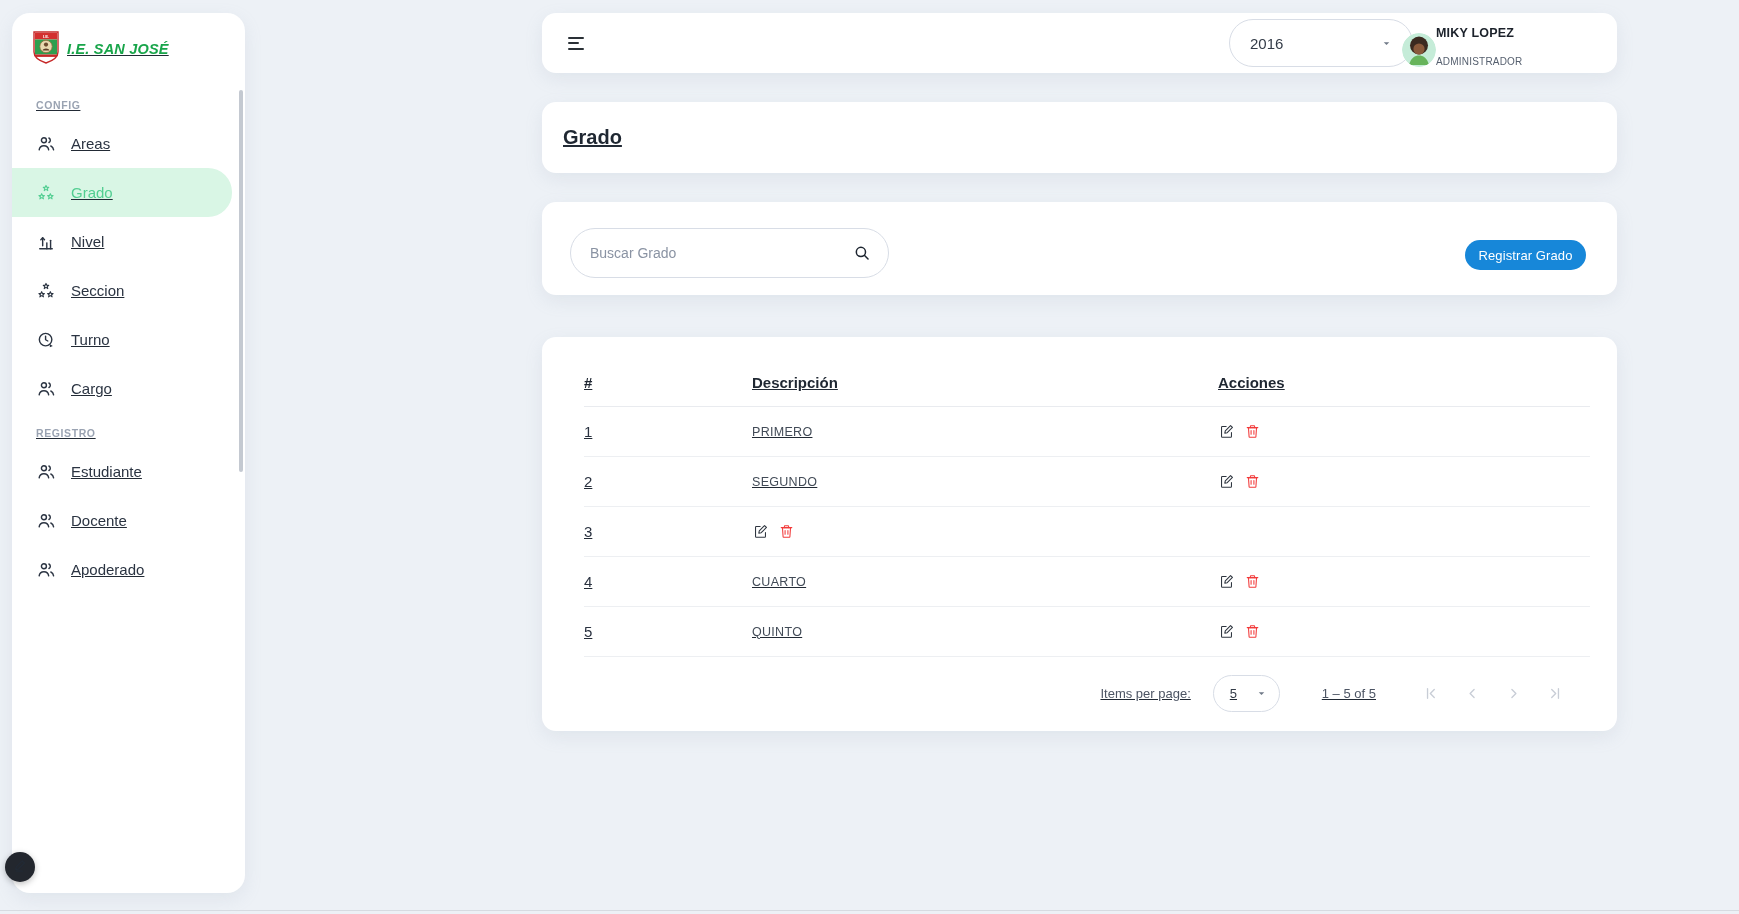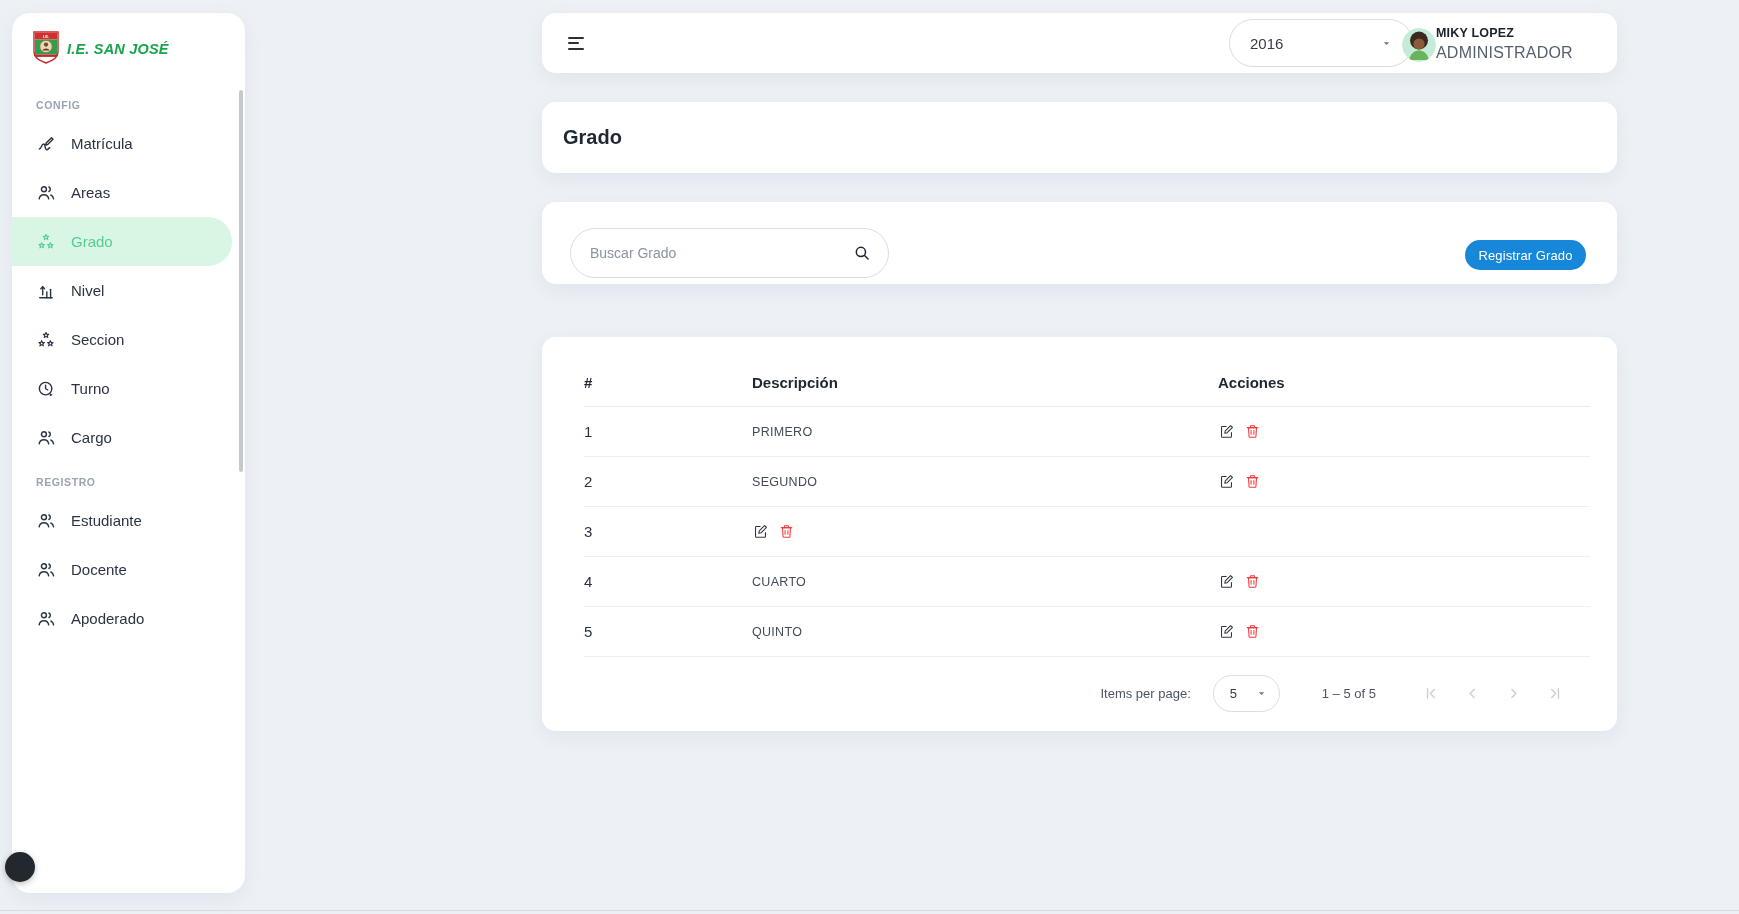"I.E. SAN JOSÉ" .card { text-decoration: none -> underline }
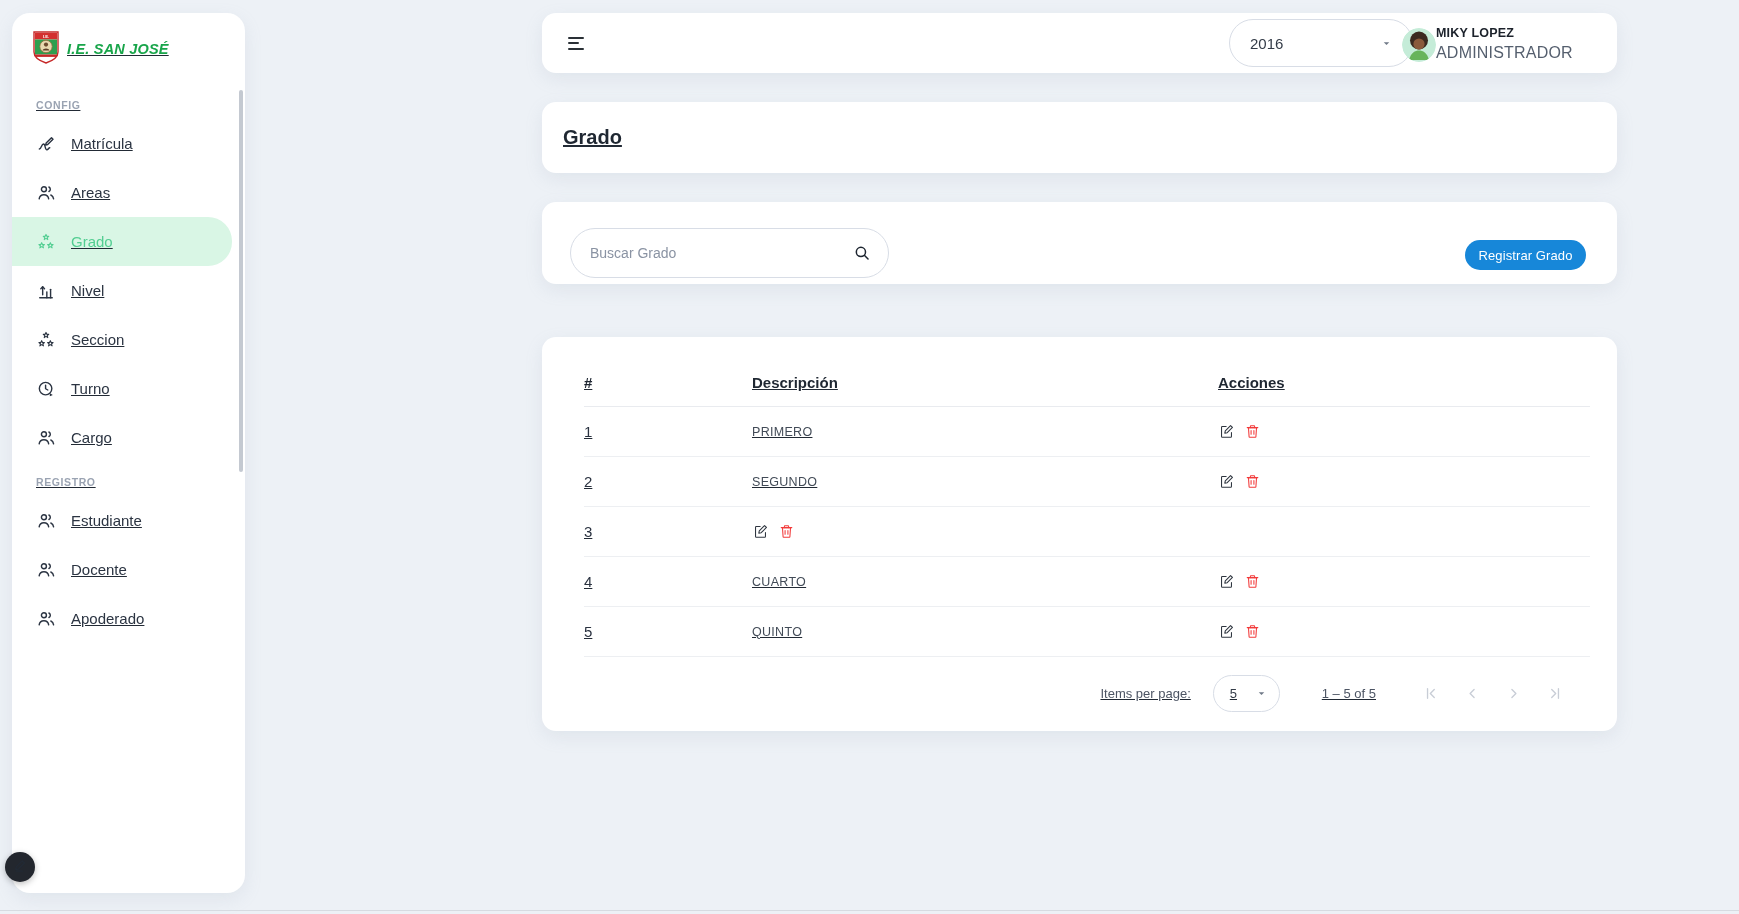"ADMINISTRADOR" .user-role { font-size: 16px -> 10px; margin-top: 4px -> 16px }
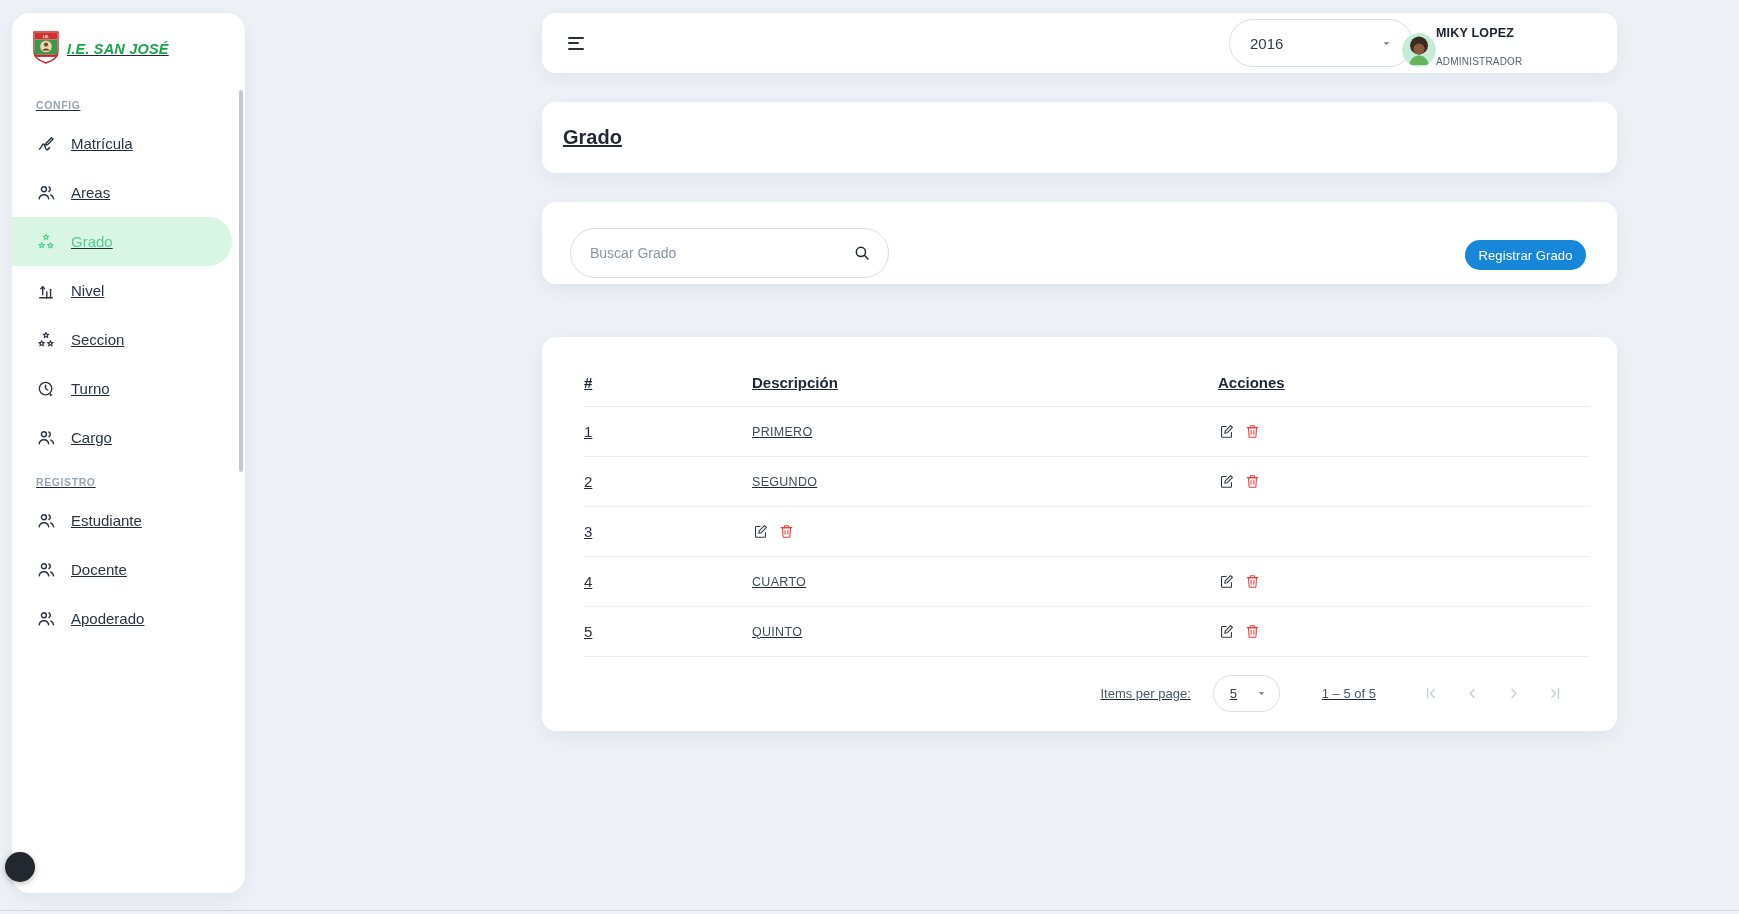"Matrícula" div.nav-item { html: <div> <span> <svg> <path></path> <path></path> </svg> </span> <span>Matrícula</span> </div> -> none }
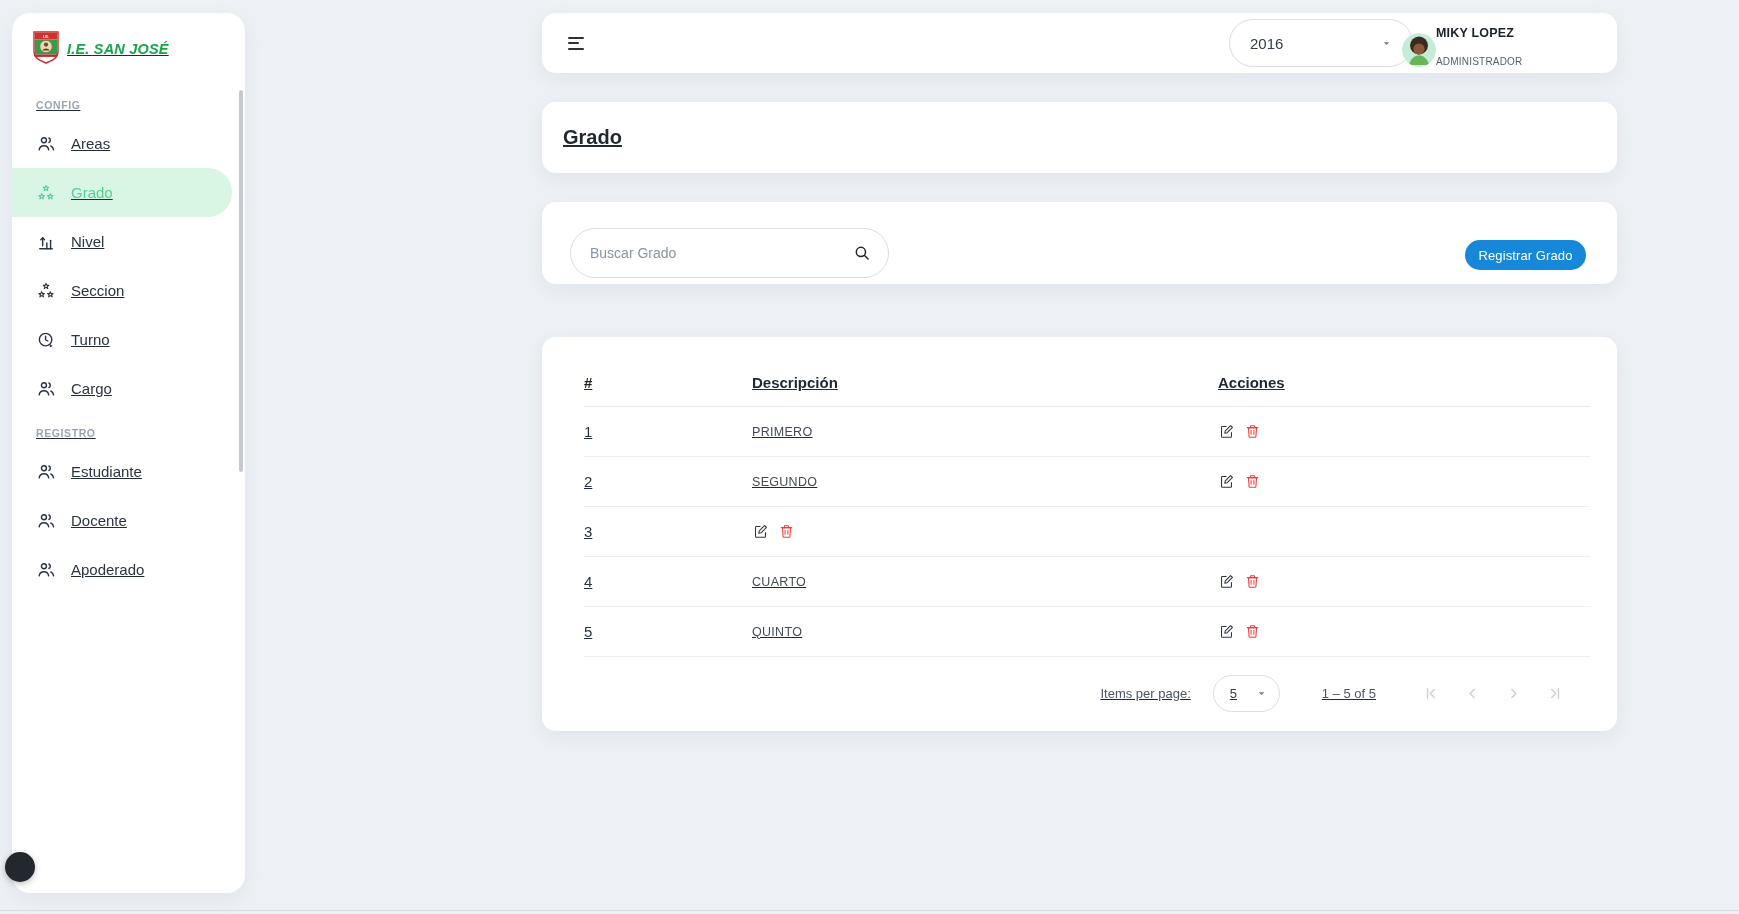"Buscar Grado" .search-card { height: 82px -> 93px }
